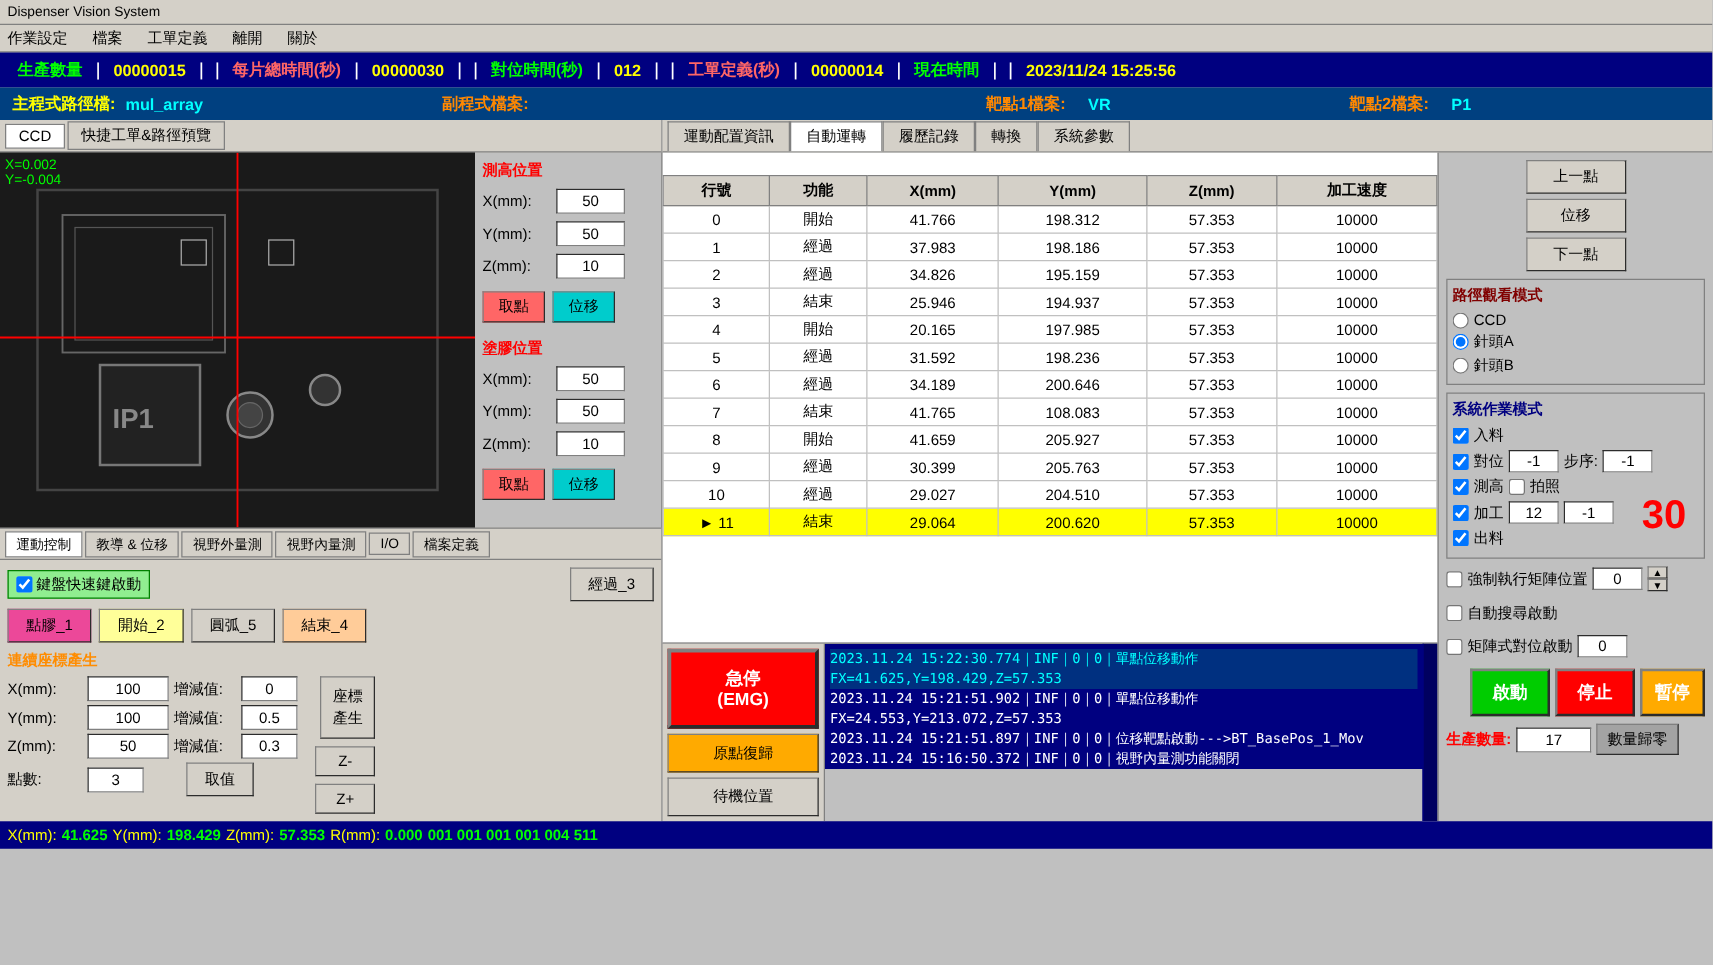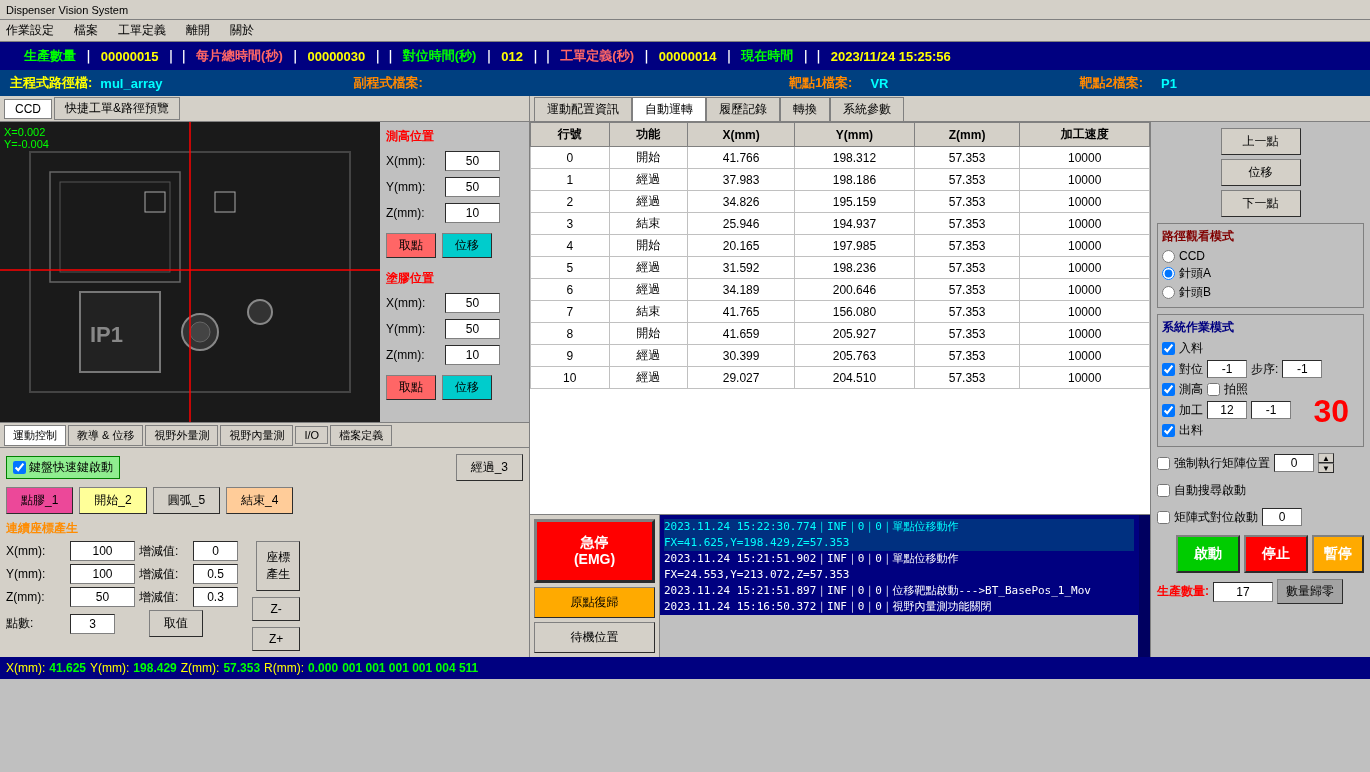"生產數量" #status-top { padding: 0 24px -> 0 14px }
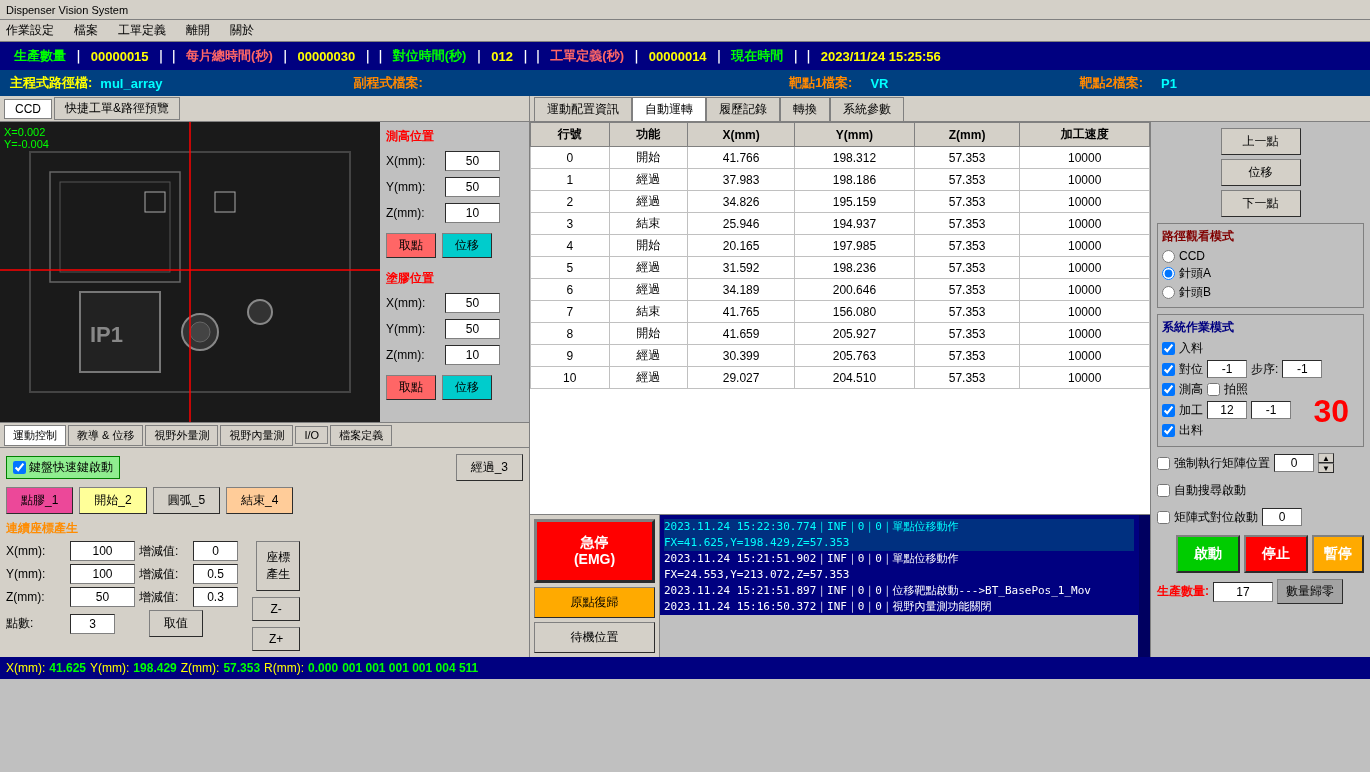"行號" #data-table { margin-top: none -> 18px }
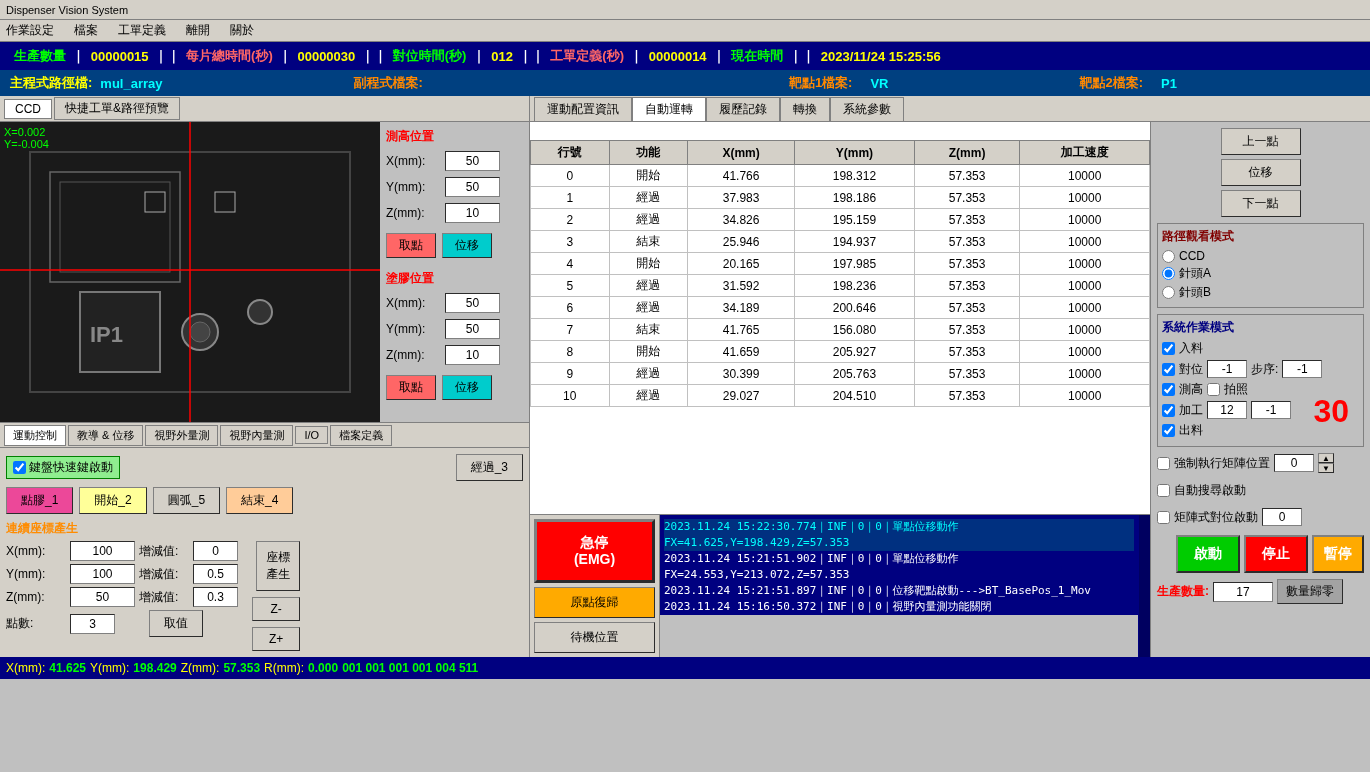"156.080" td { text: 156.080 -> 108.083 }
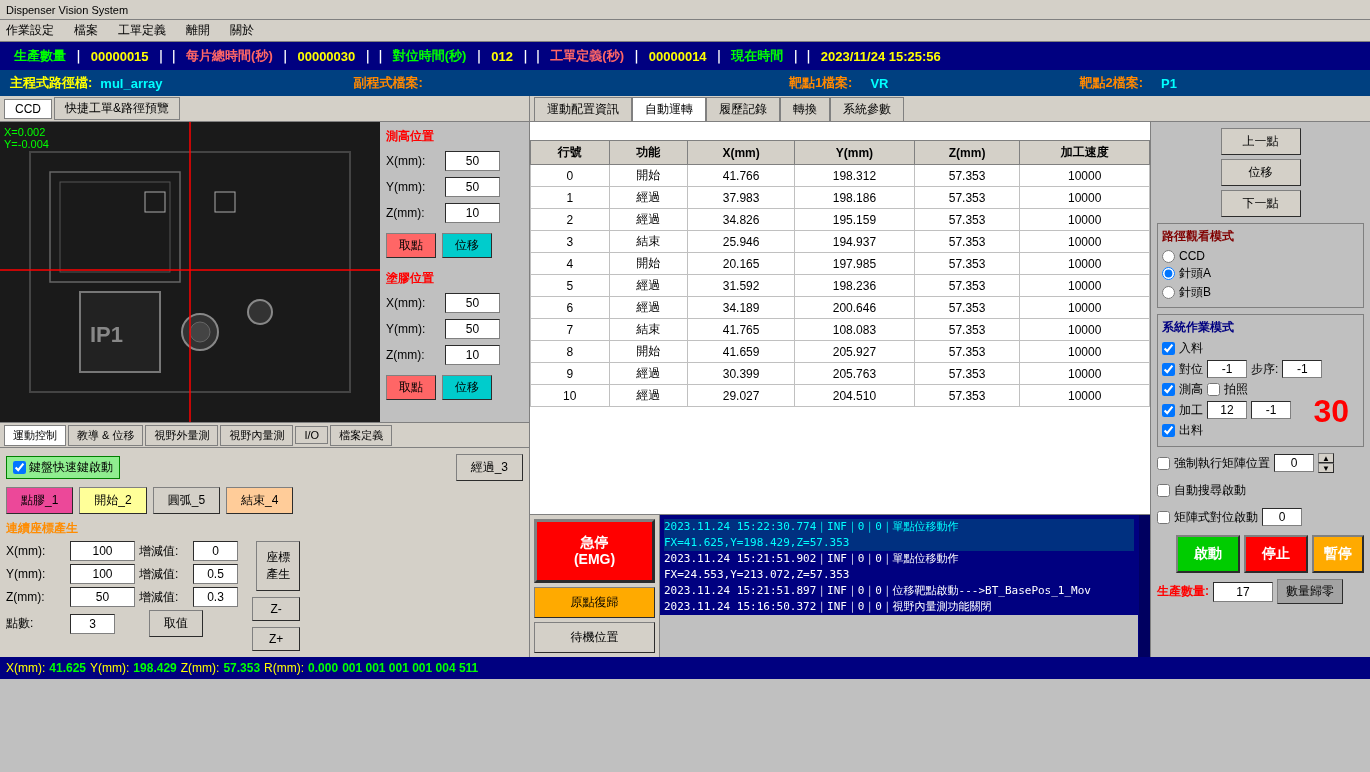"► 11" tr.selected { html: none -> <tr> <td>► 11</td> <td>結束</td> <td>29.064</td> <td>200.620</td> <td>57.353</td> <td>10000</td> </tr> }
